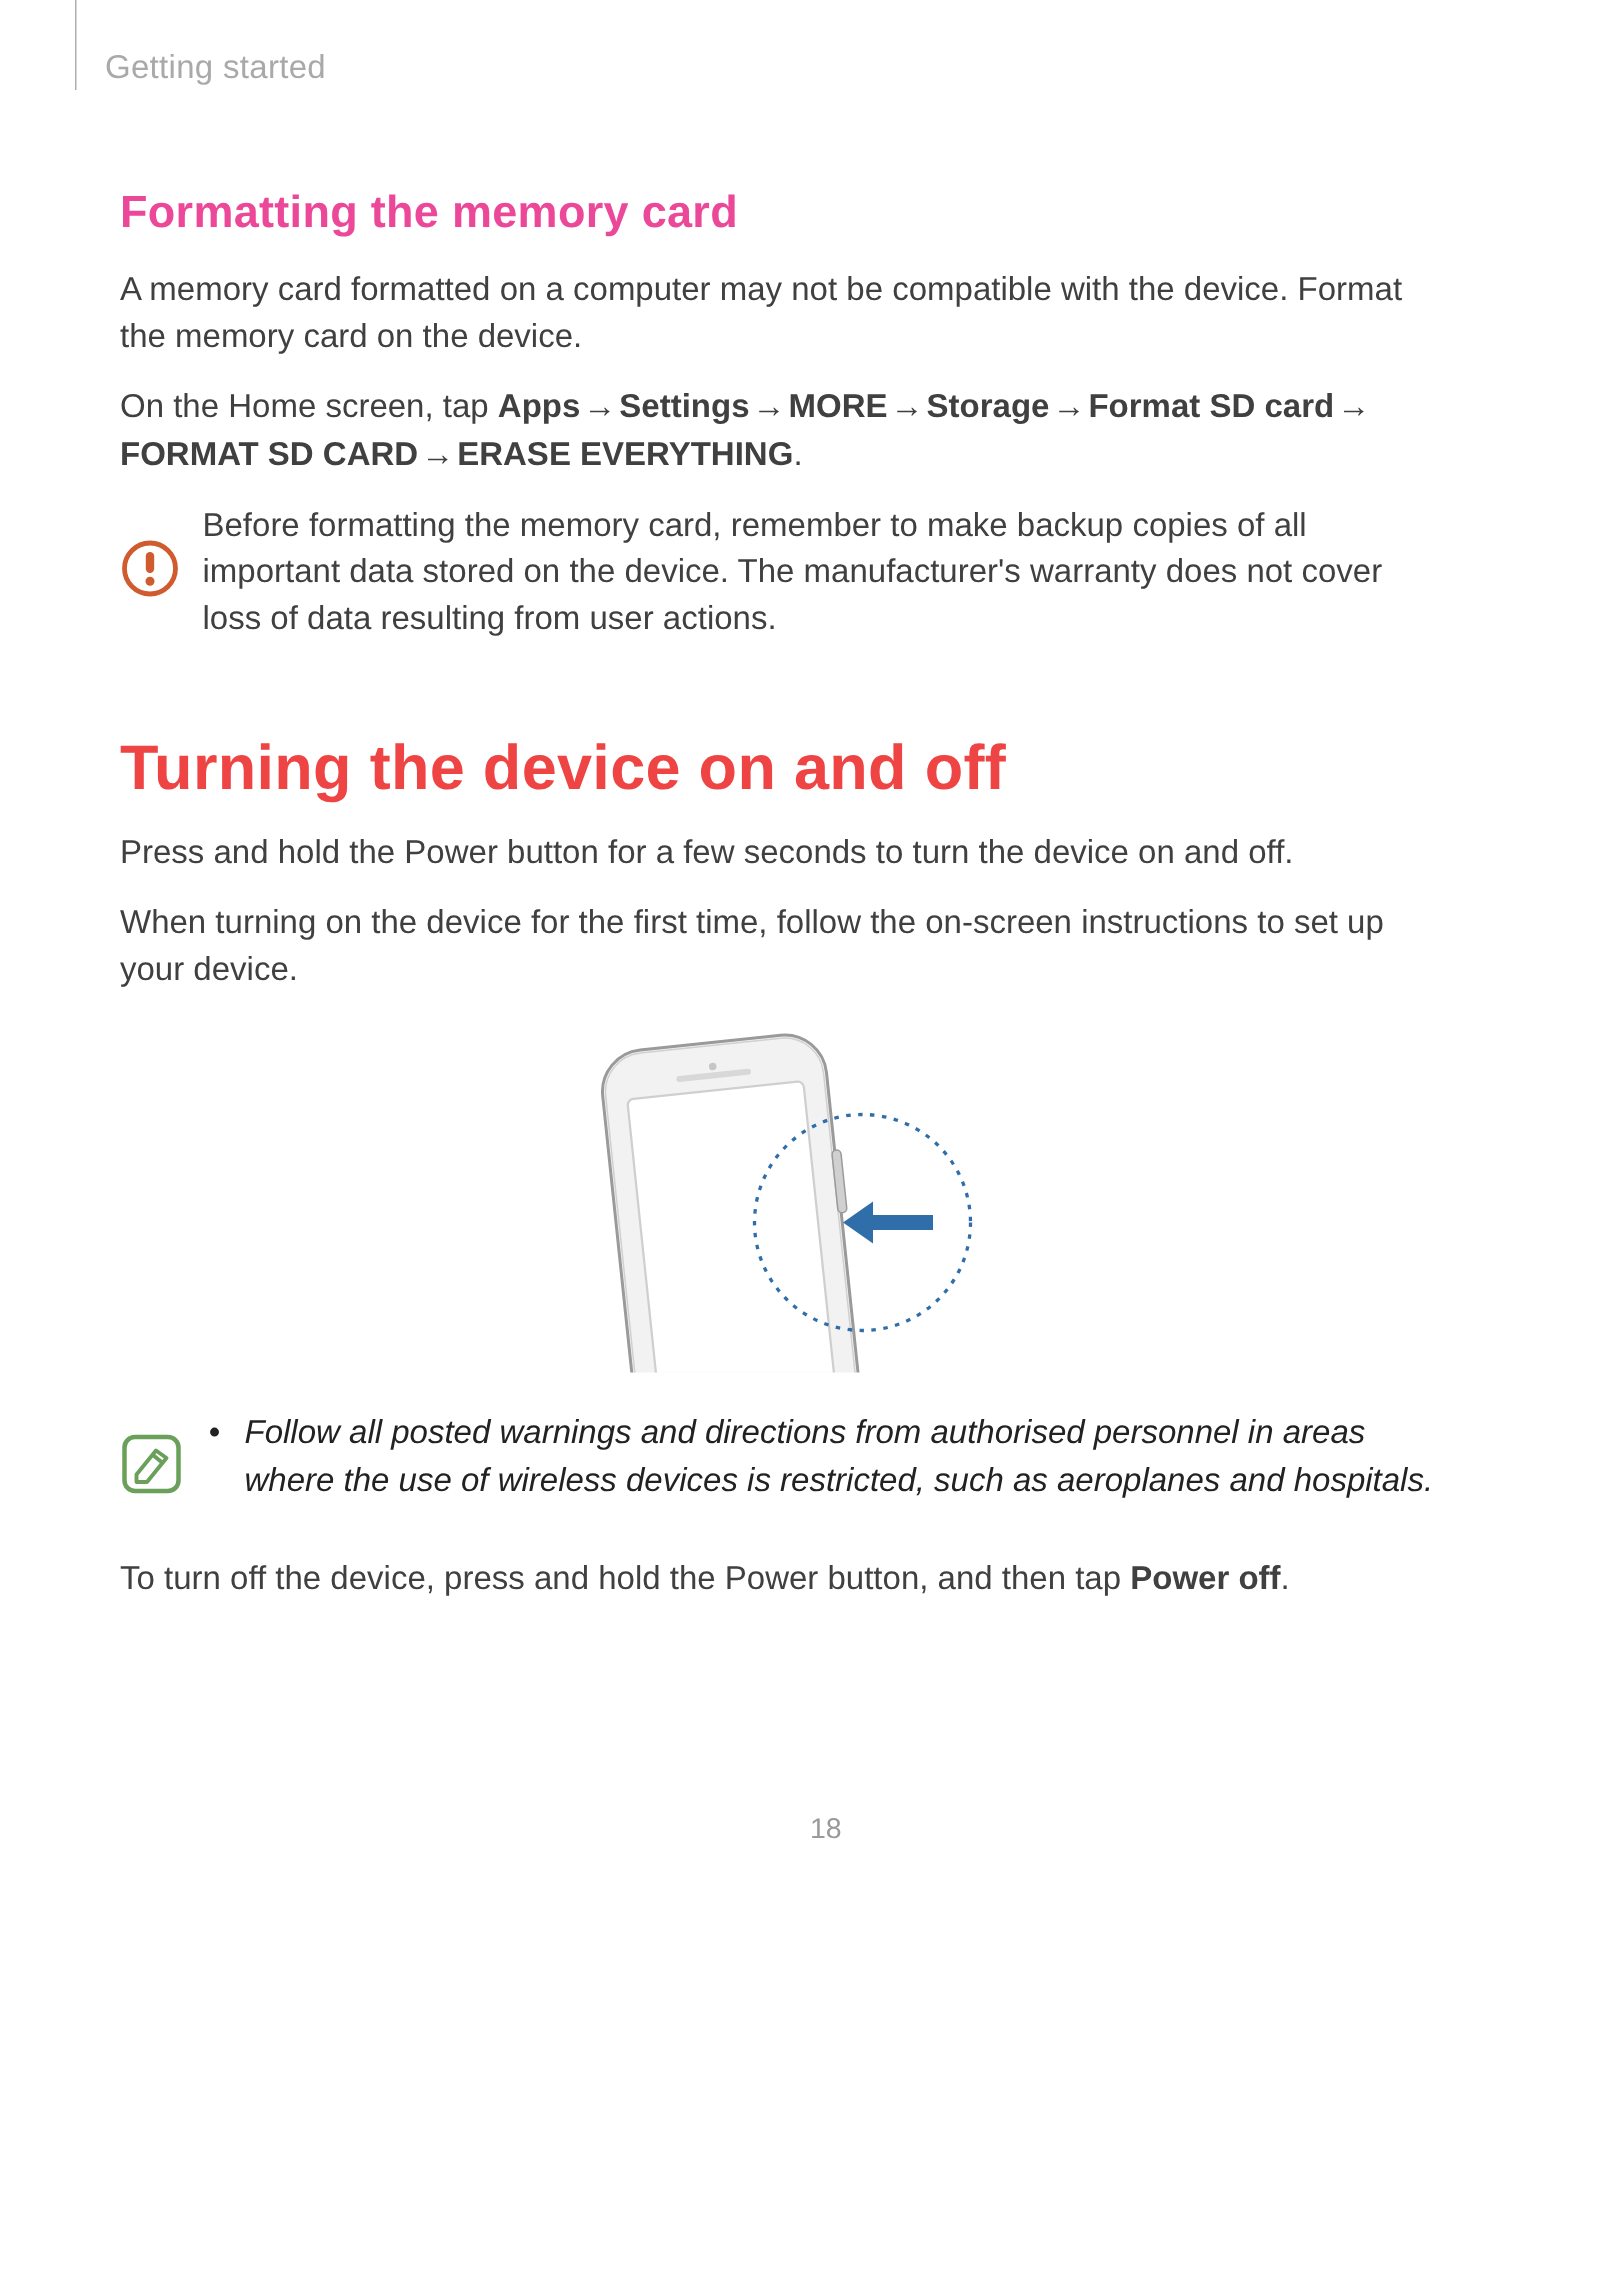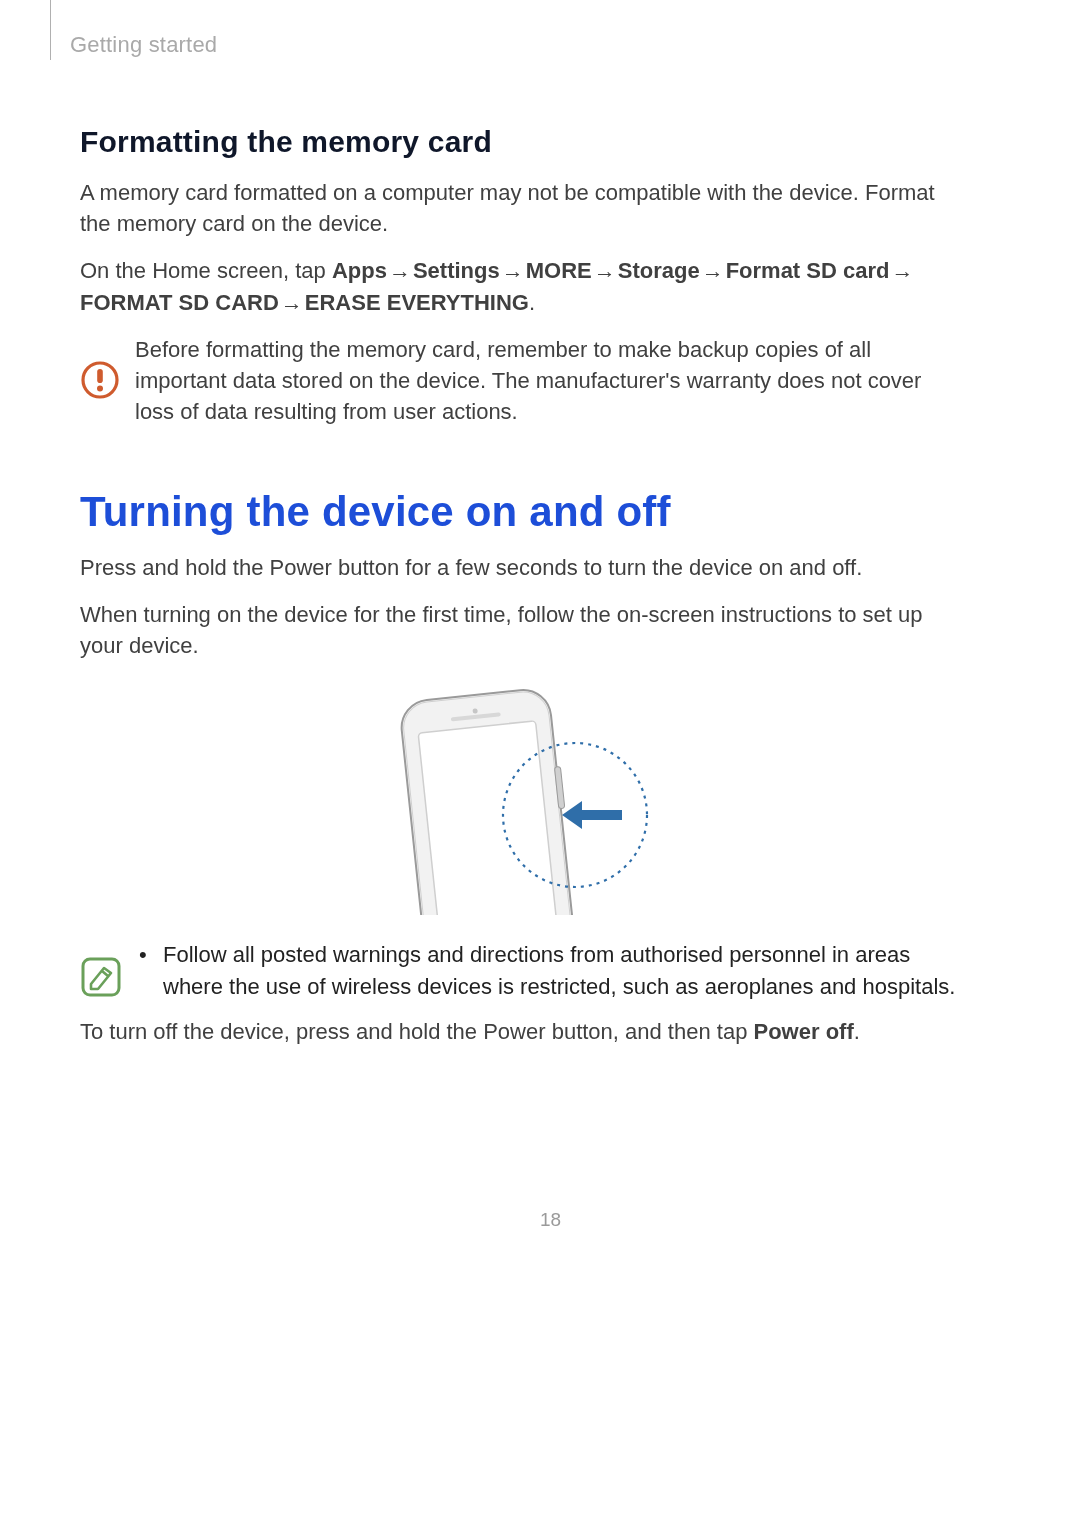"Formatting the memory card" h2.section-sub { color: #0f172a -> #ec4899 }
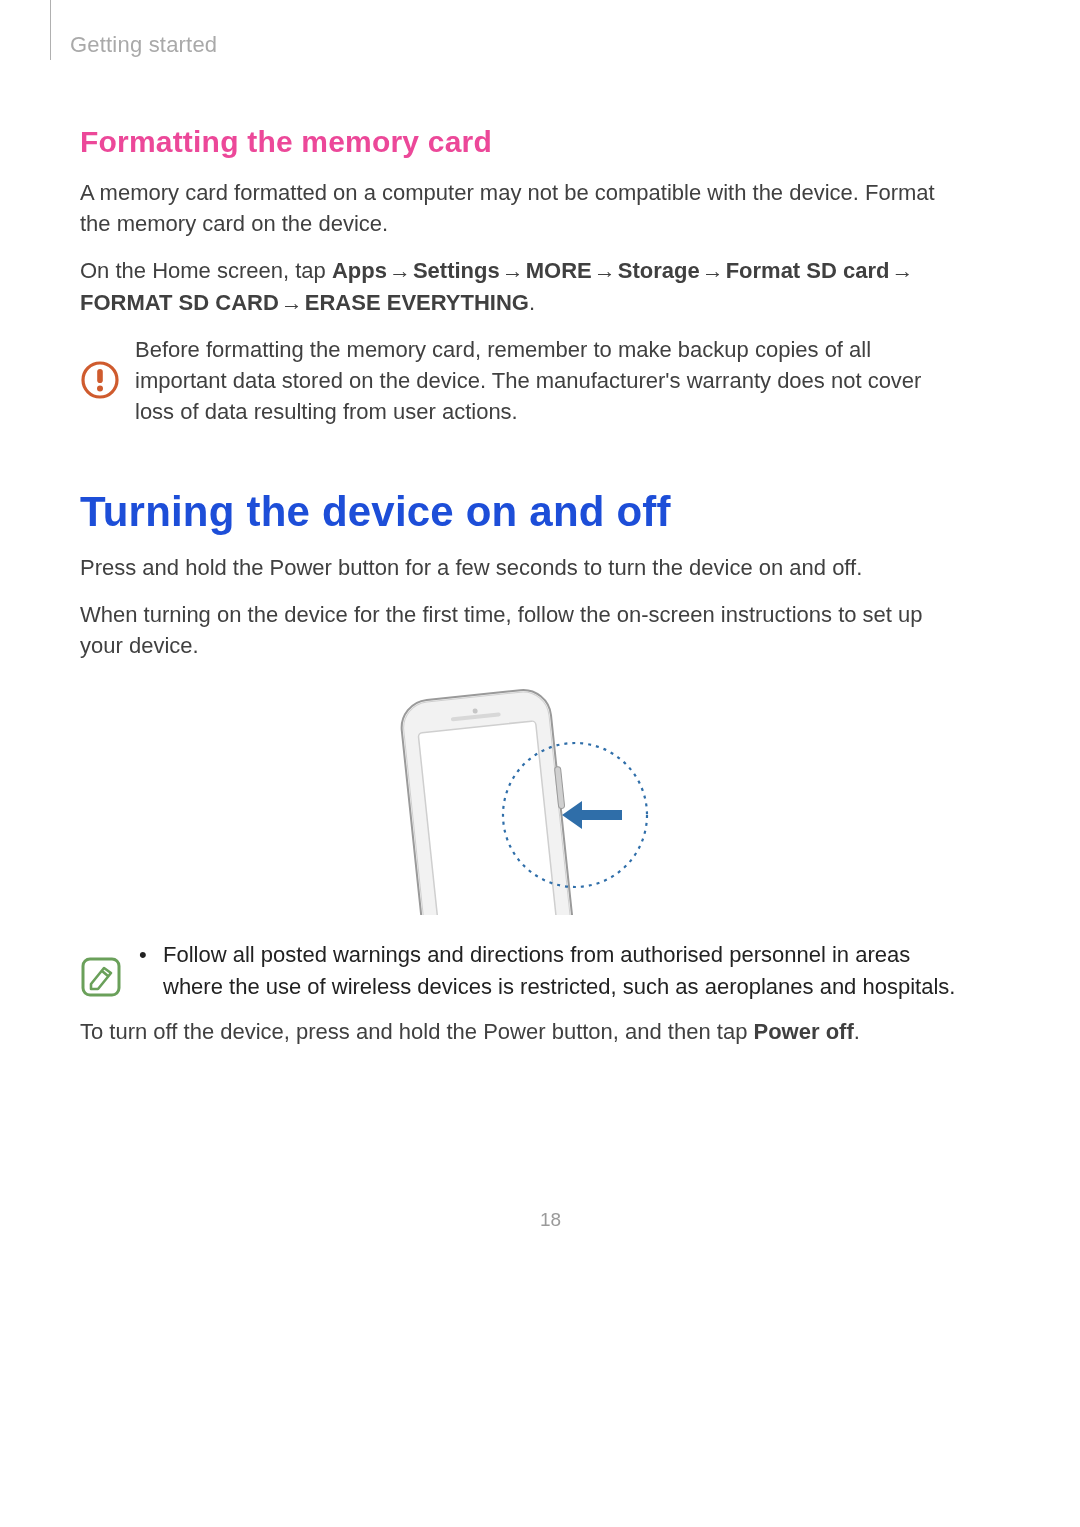"Turning the device on and" h1.section-main { color: #1d4ed8 -> #ef4444 }
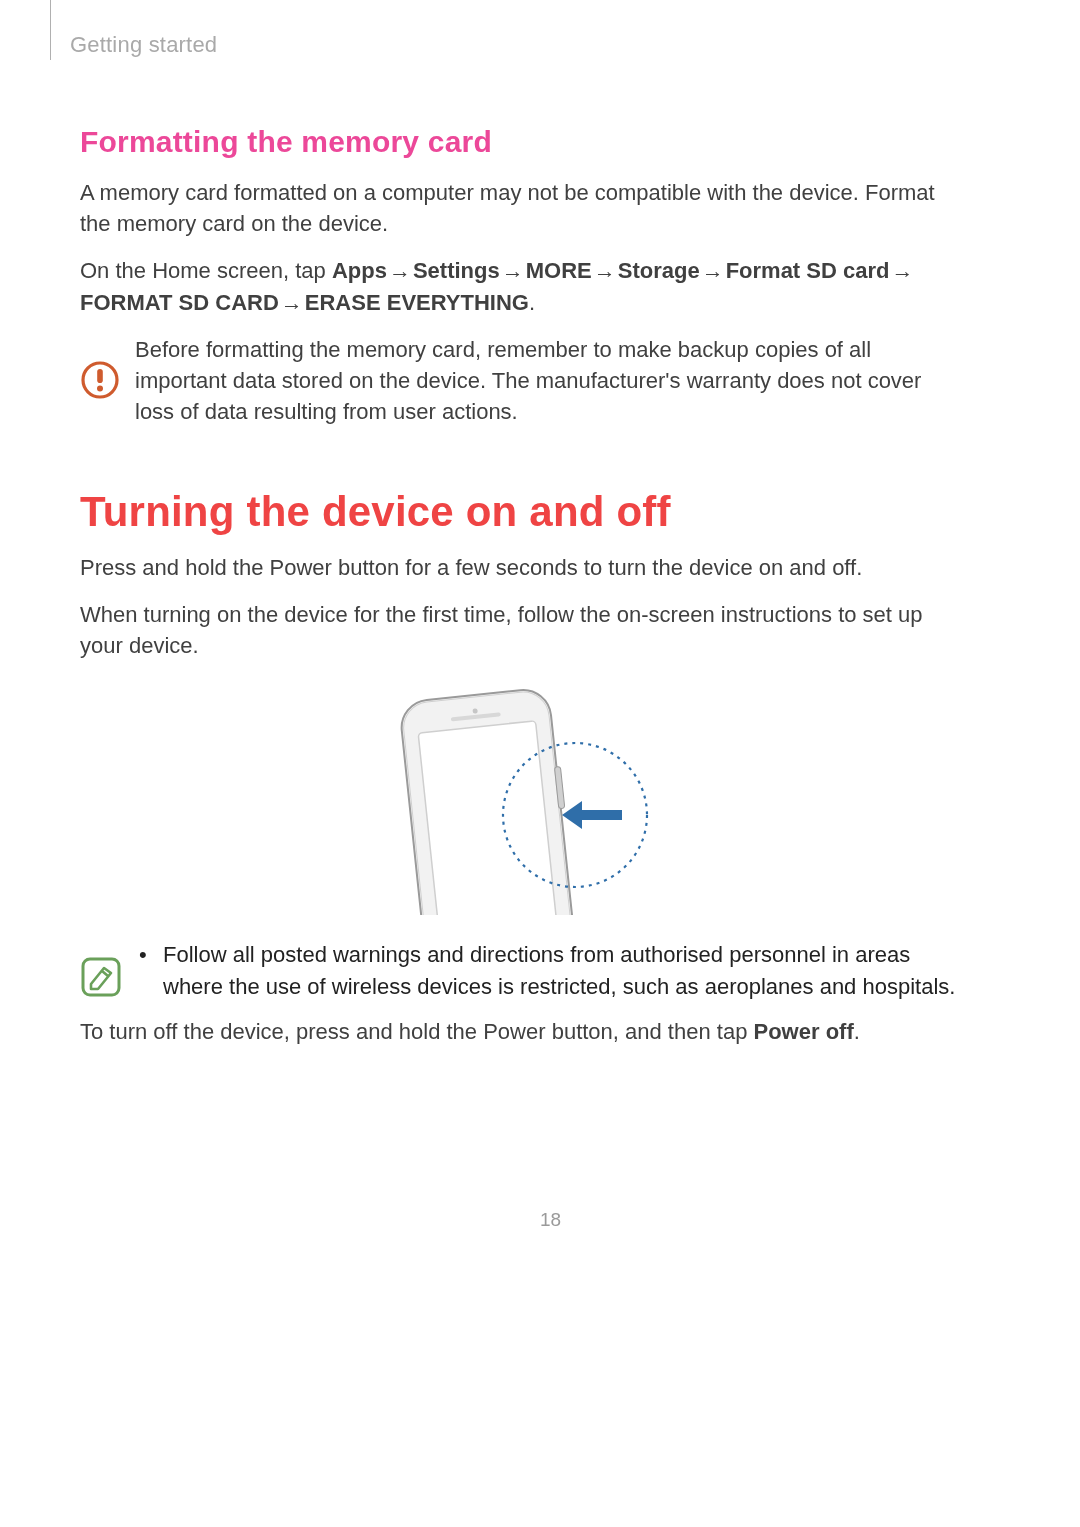"Follow all posted warnings and" ul.bullets > li { font-style: none -> italic }
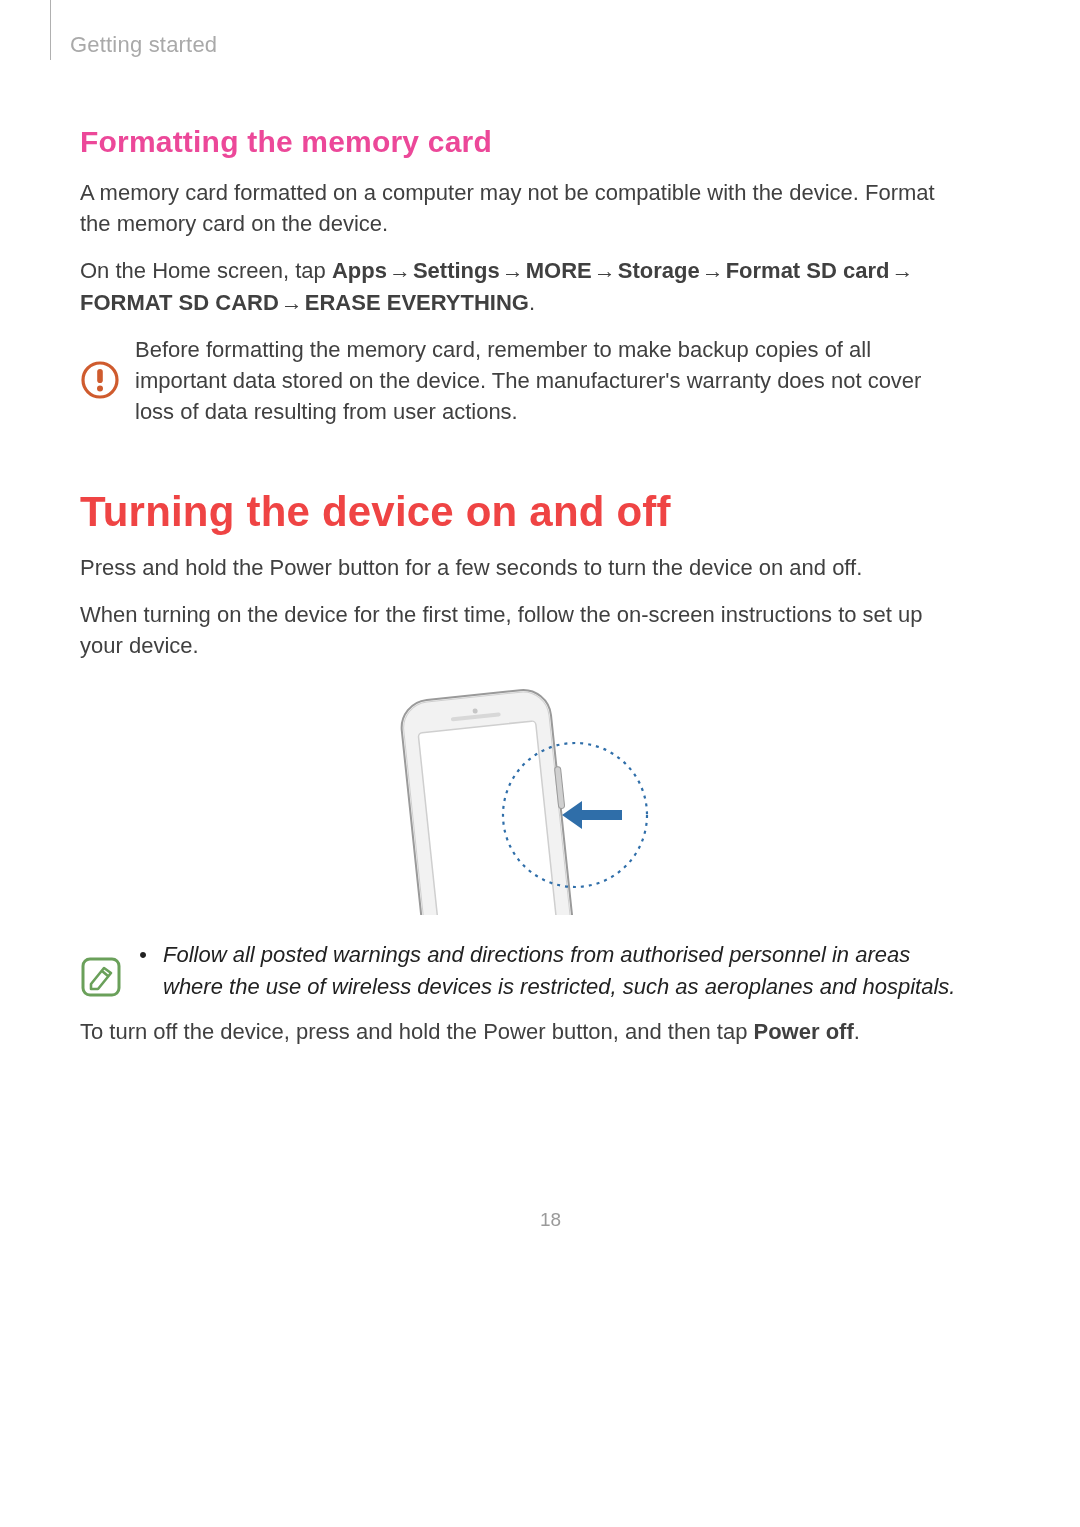"To turn off the device," p.body { margin-top: 0 -> 20px }
